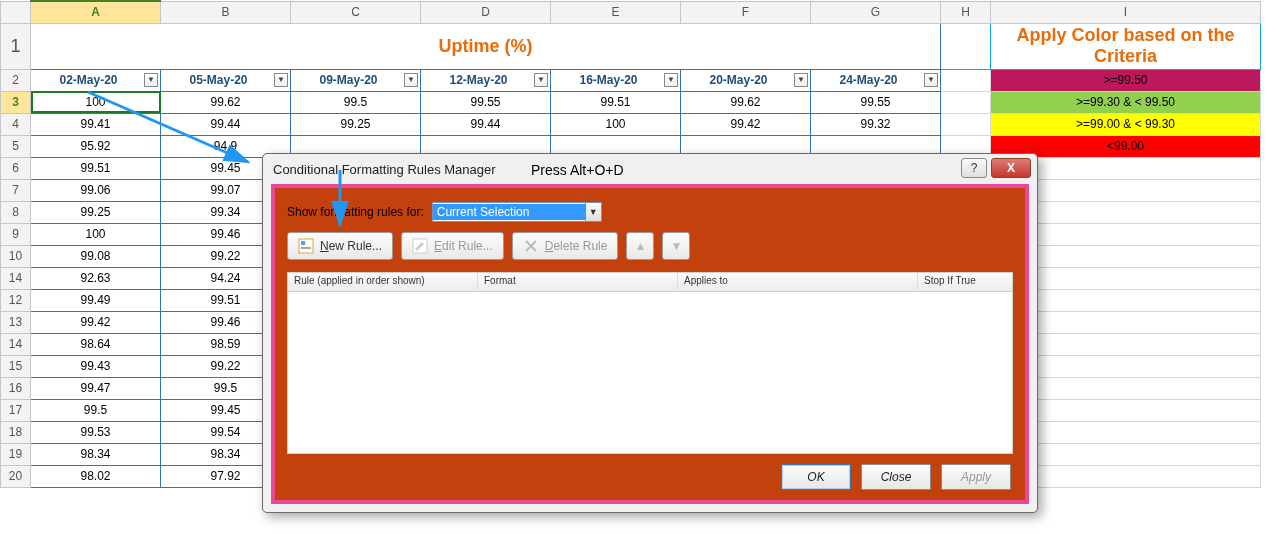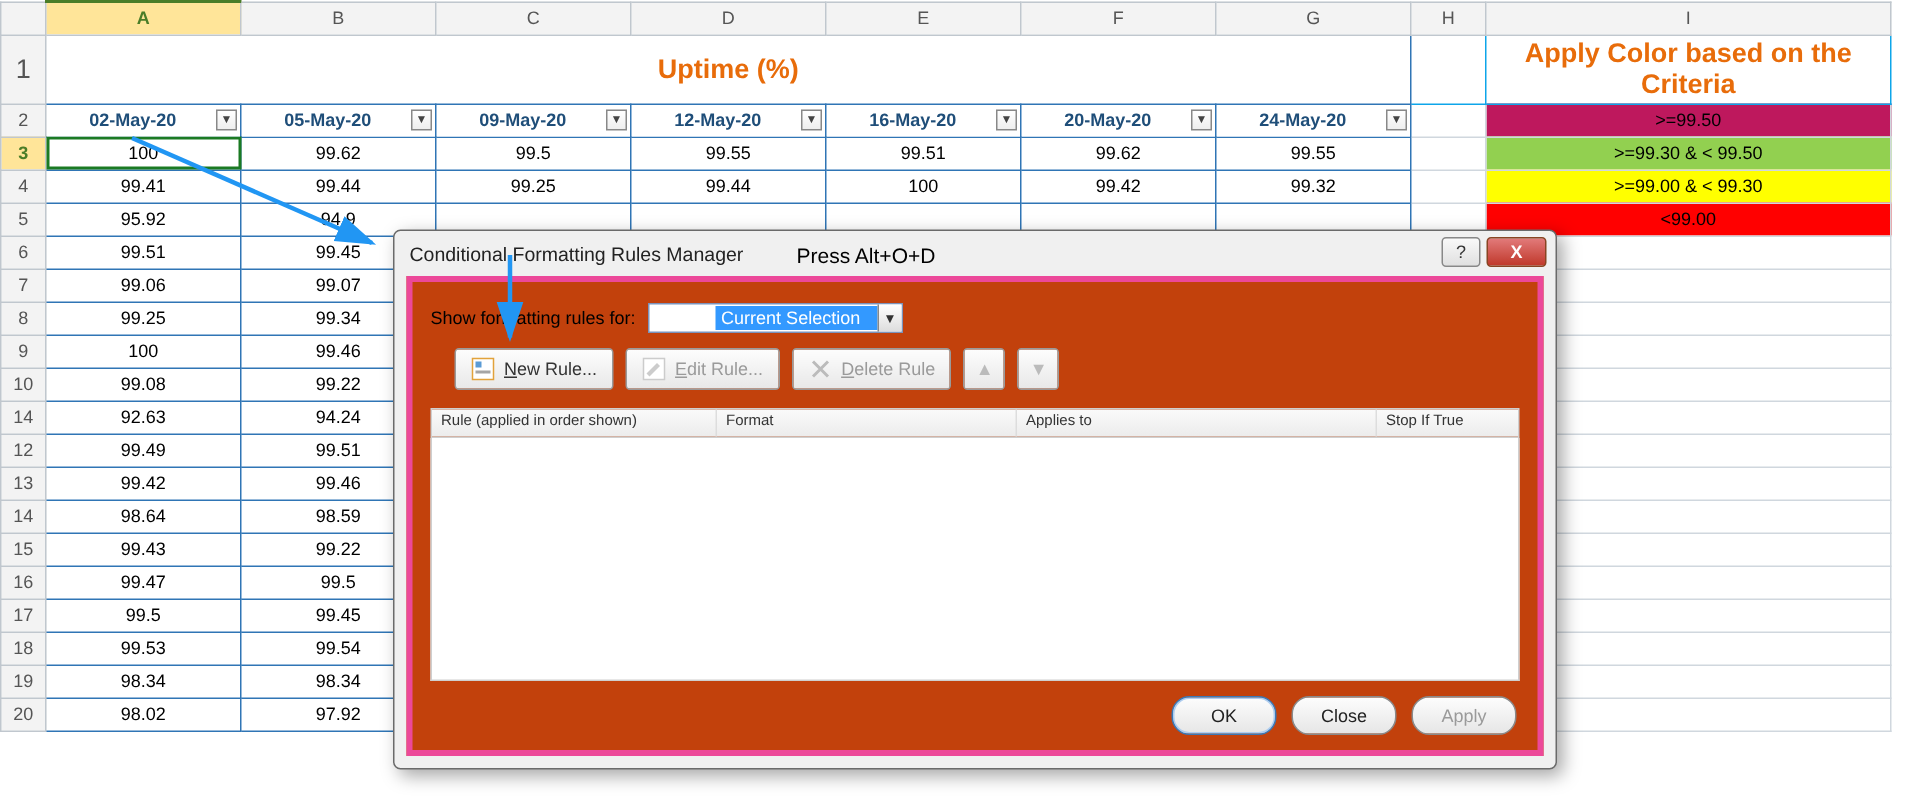"Current Selection" .combo { padding-left: 44px -> none }
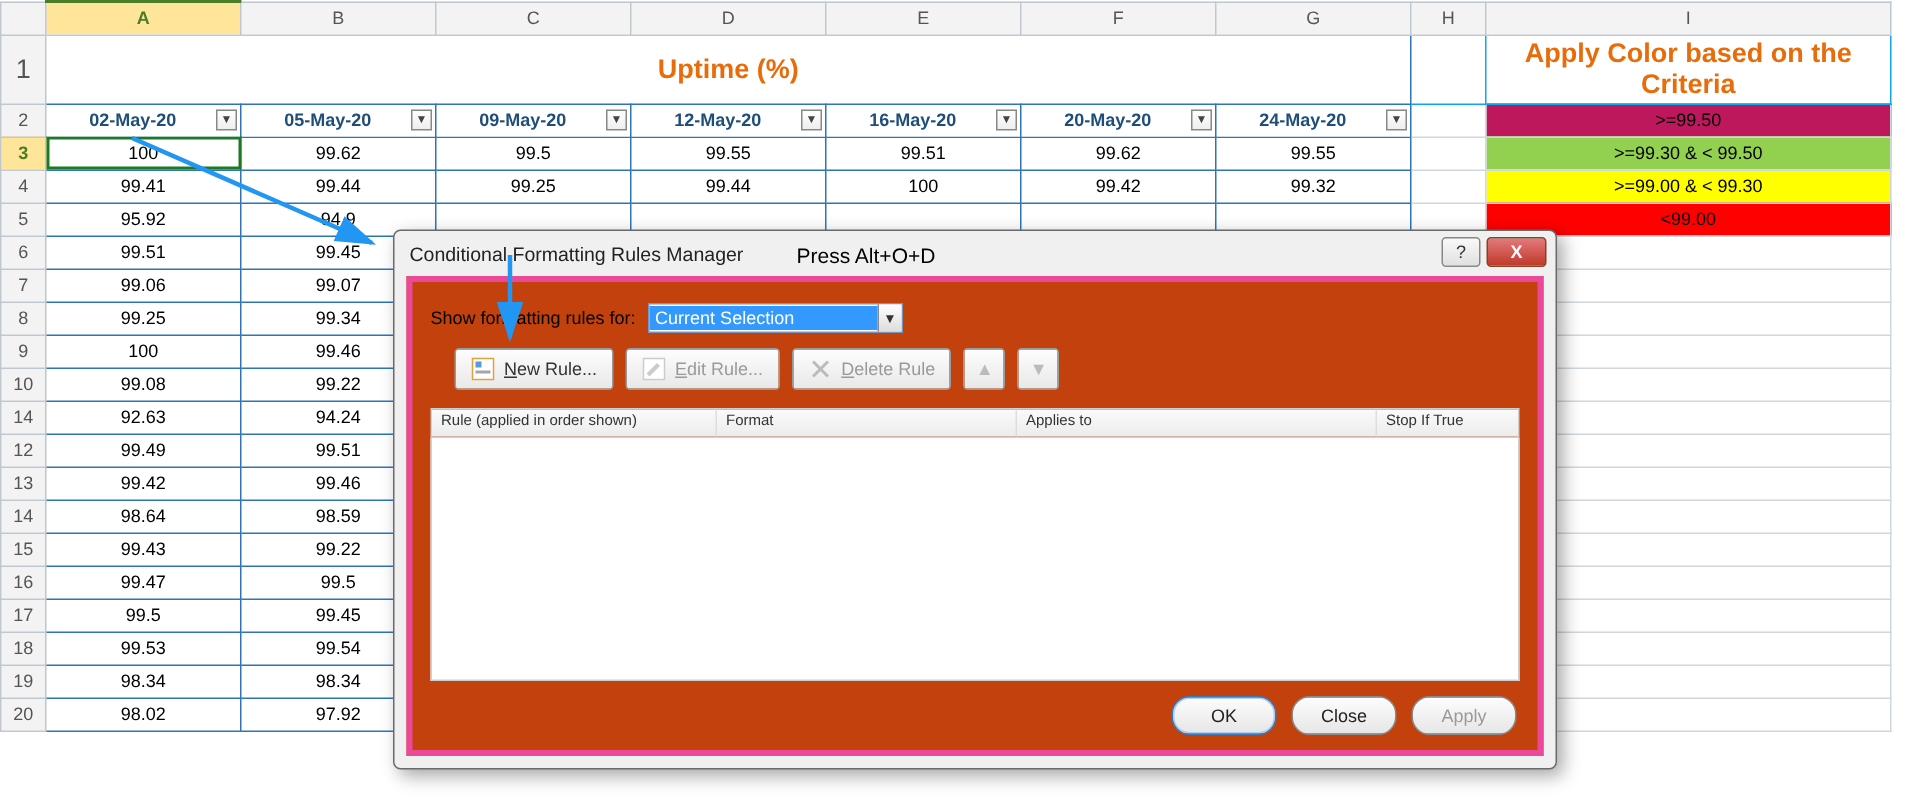"New Rule..." .btnrow { left: 28px -> 12px }
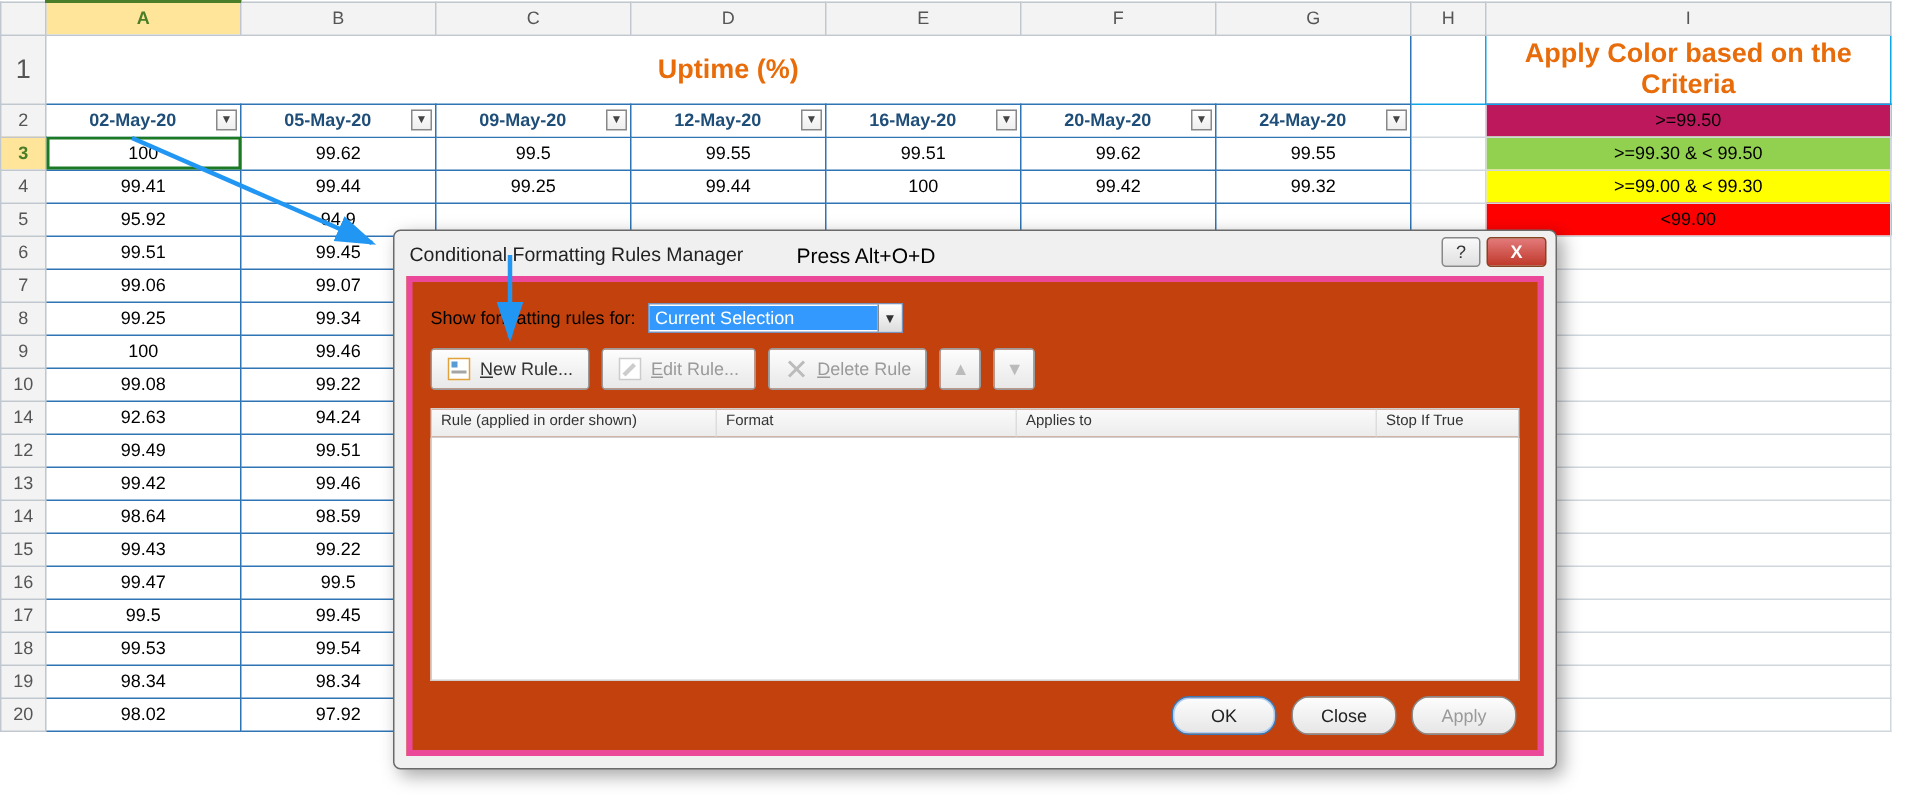"OK" .fbtn { border-radius: 12px -> 1px; font-style: none -> italic }
